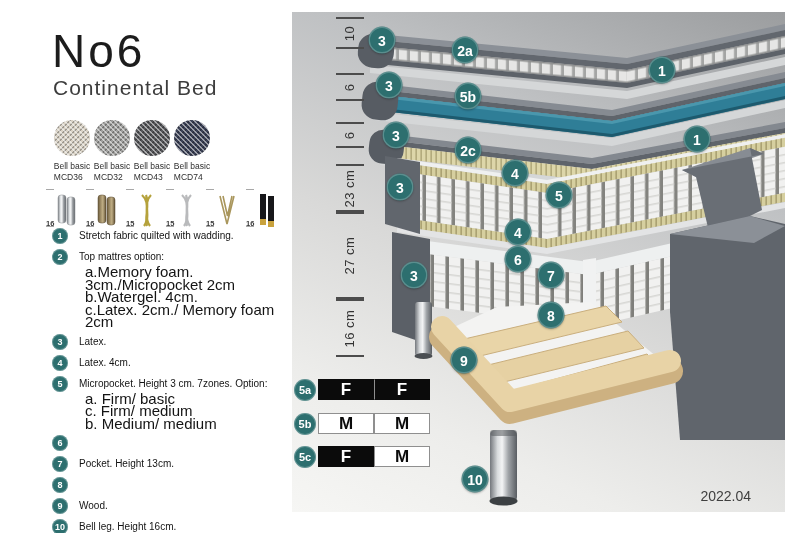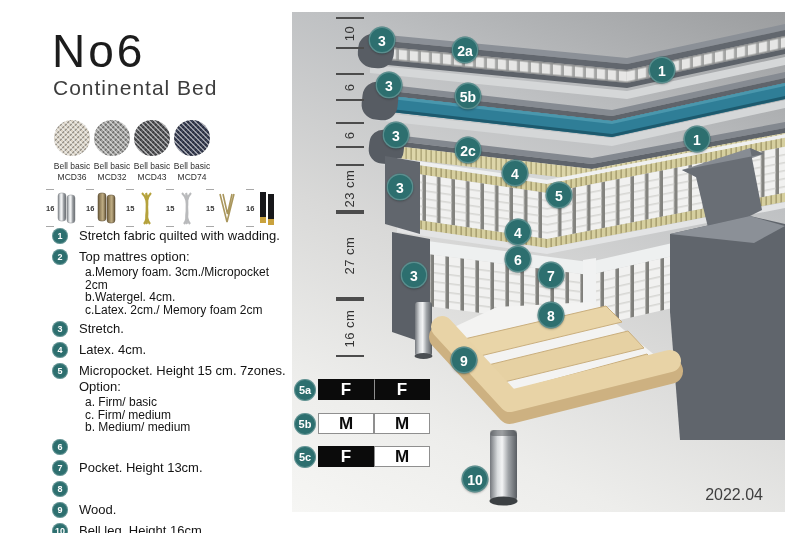"Bell basic" .sw-label { text-align: center -> left }
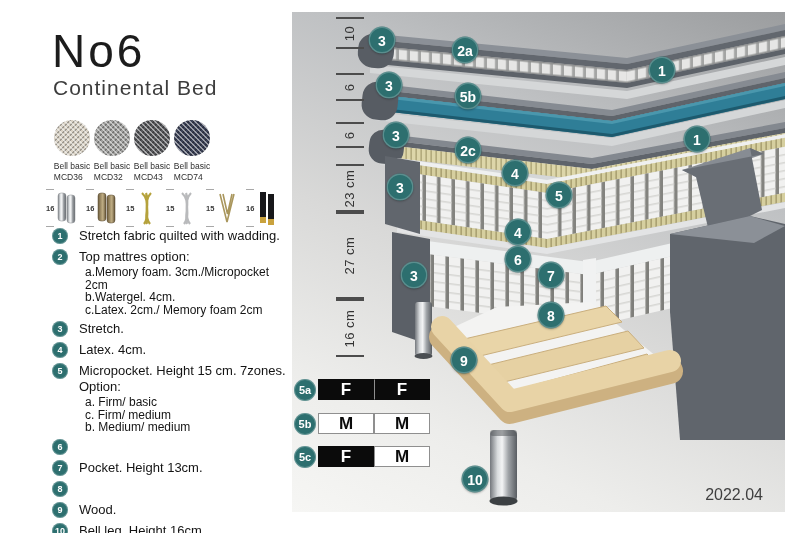"16" .leg-item { align-items: center -> flex-end }
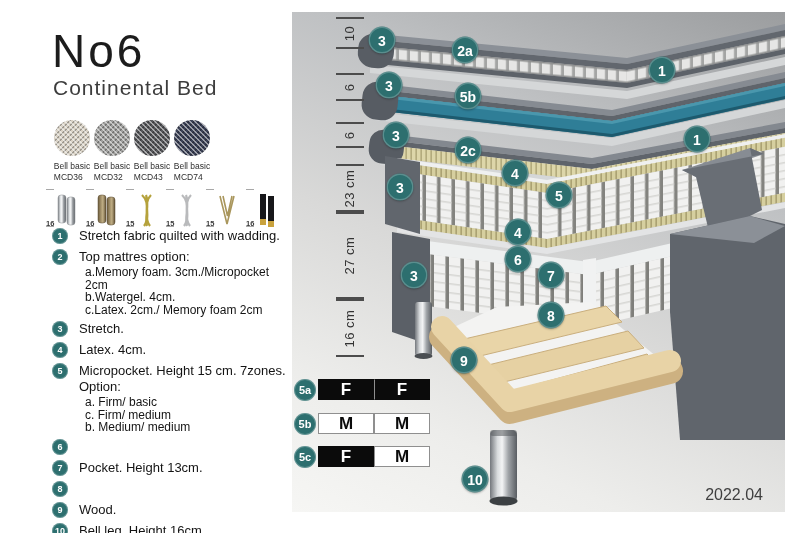"Stretch fabric quilted with wadding." .spec-text { font-size: 13px -> 10px }
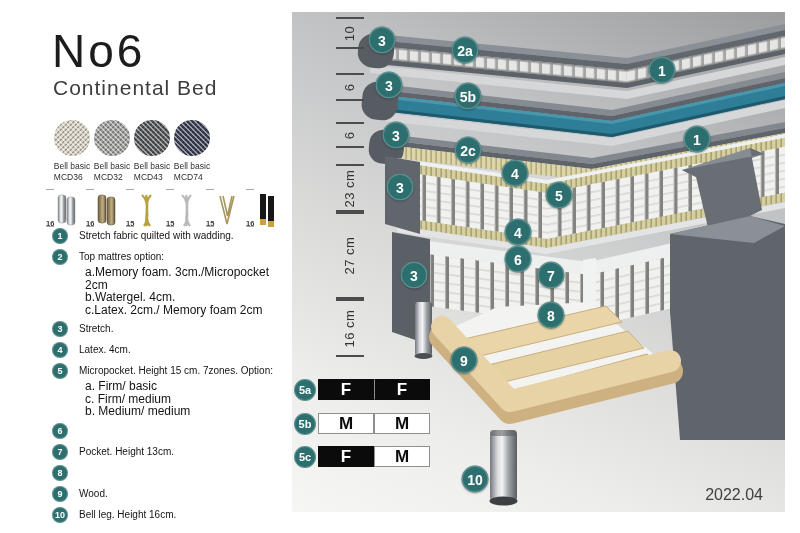"a.Memory foam. 3cm./Micropocket 2cm" .spec-sub { font-size: 12px -> 15px }
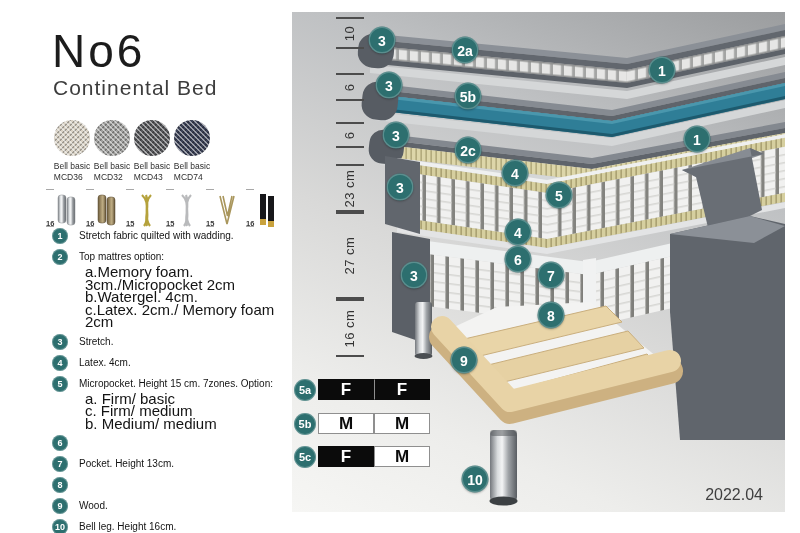"Stretch." div.spec-text { text: Stretch -> Latex }
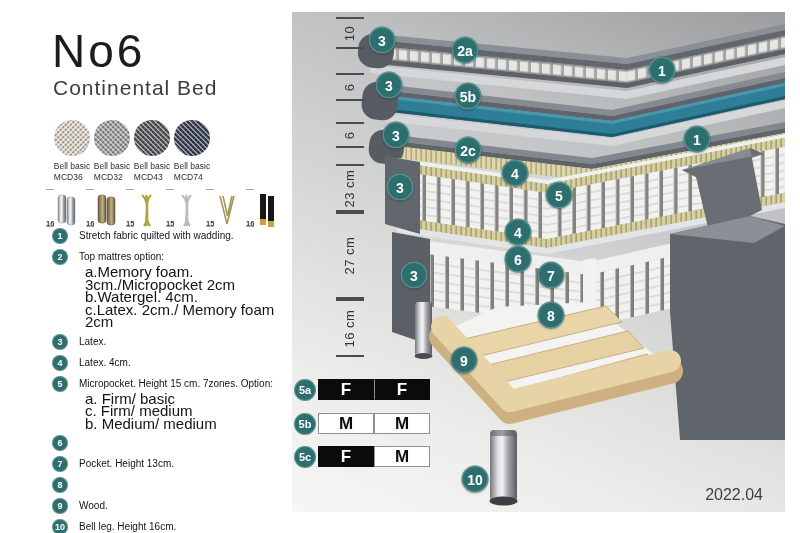"Micropocket. Height 15 cm. 7zones." div.spec-text { text: 15 -> 3 }
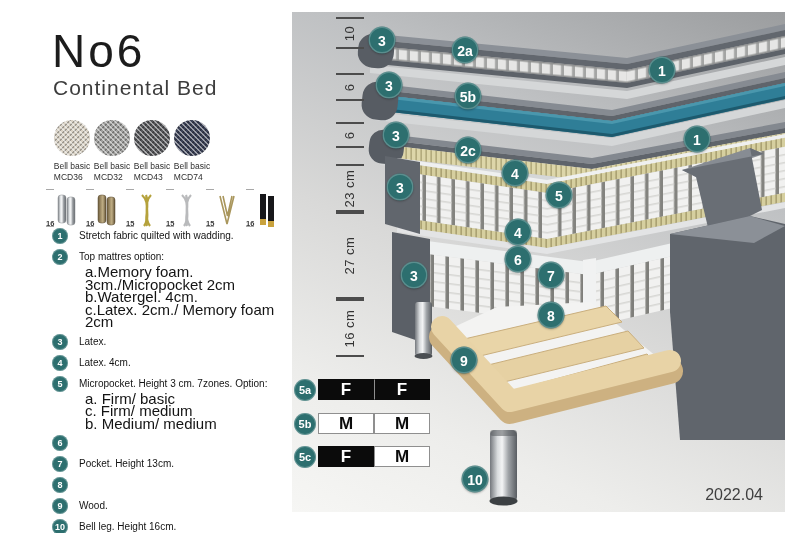"2022.04" .version { font-size: 16px -> 14px; right: 22px -> 34px }
